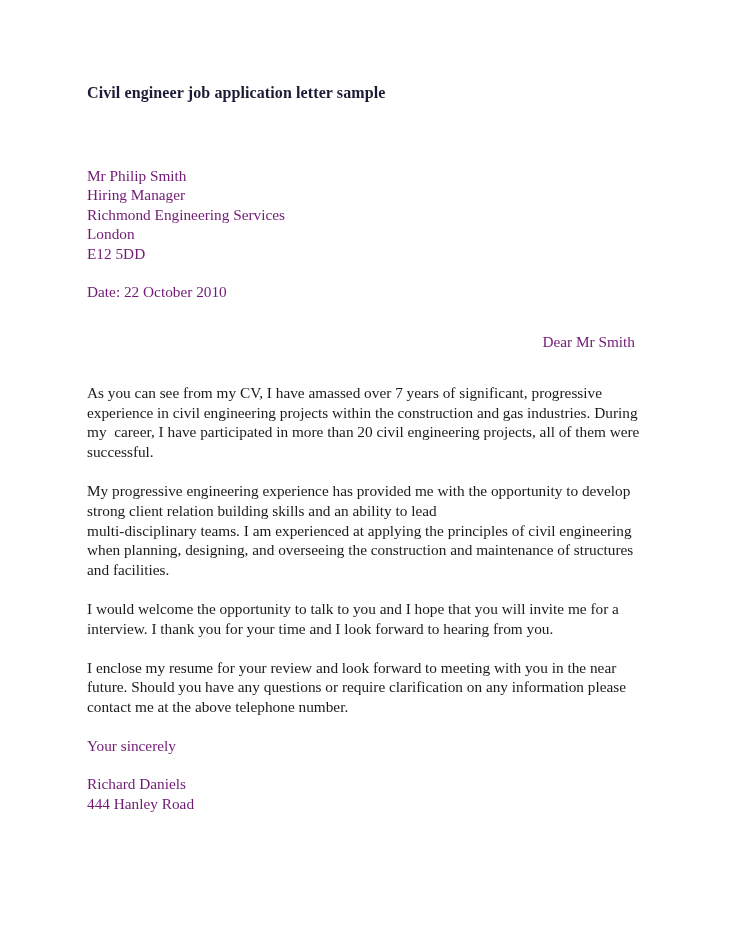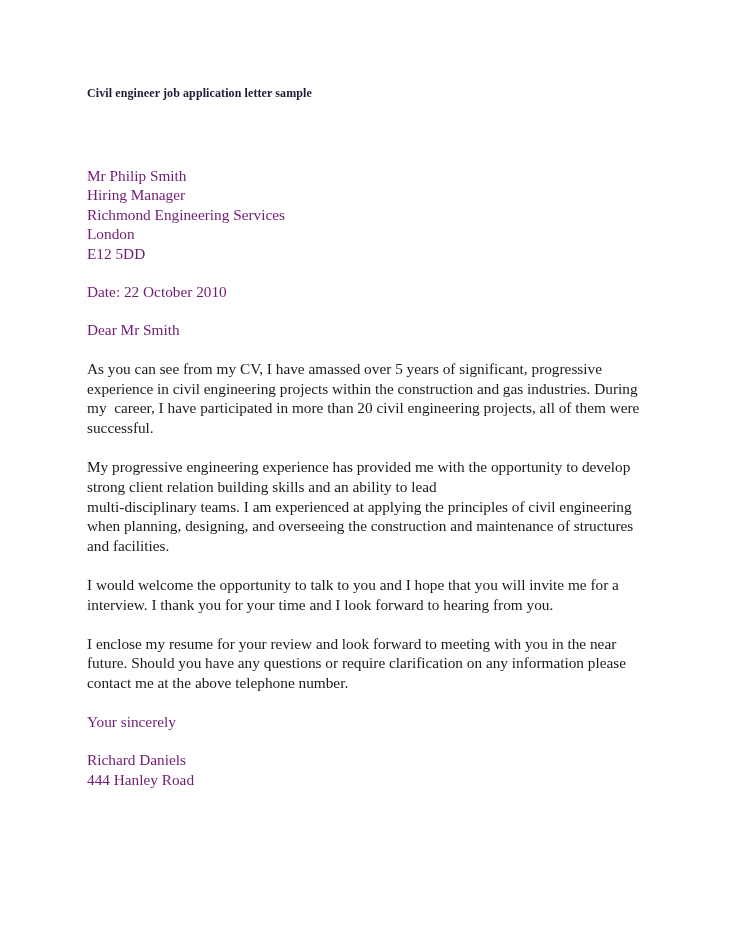"Civil engineer job application letter" .letter-title { font-size: 12px -> 16px }
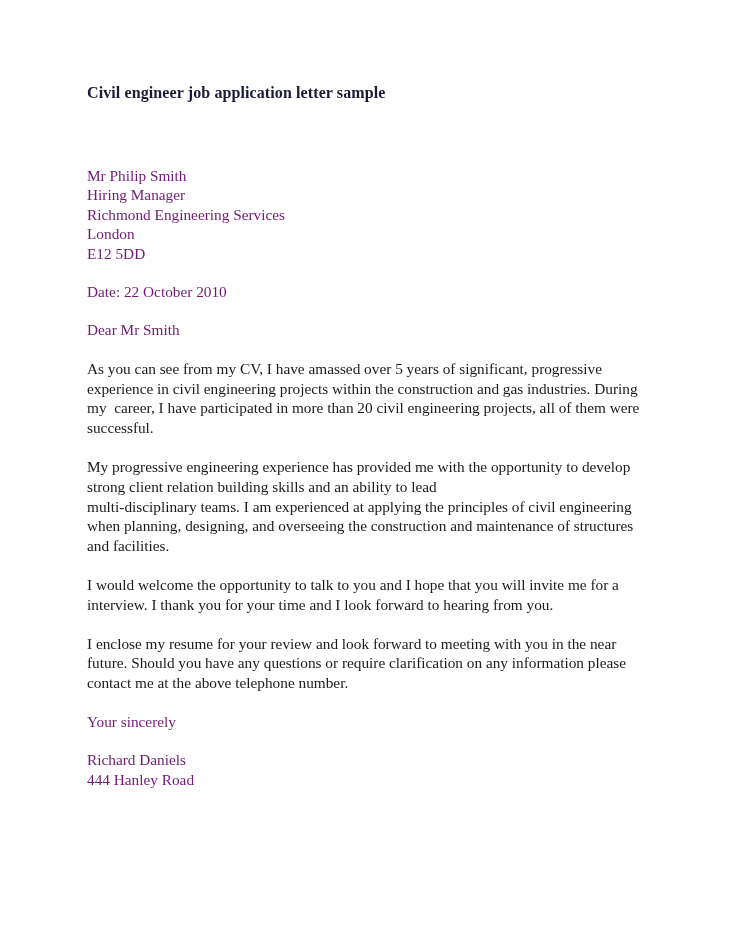"Dear Mr Smith" .salutation { margin: 0 -> 12px; text-align: none -> right }
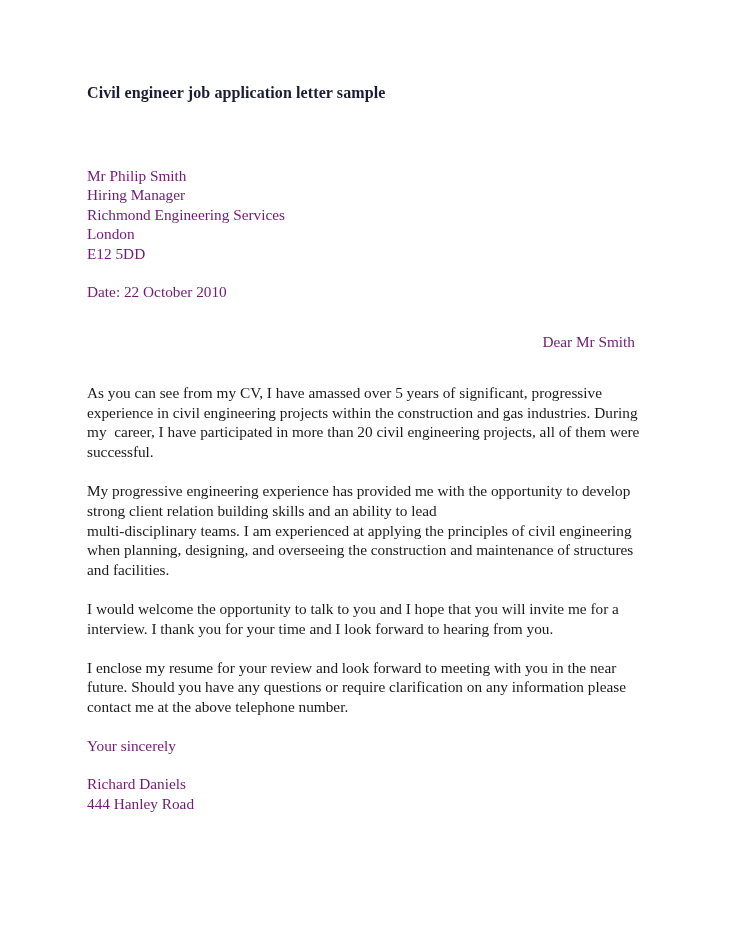"As you can see from" p.para { text: 5 -> 7 }
